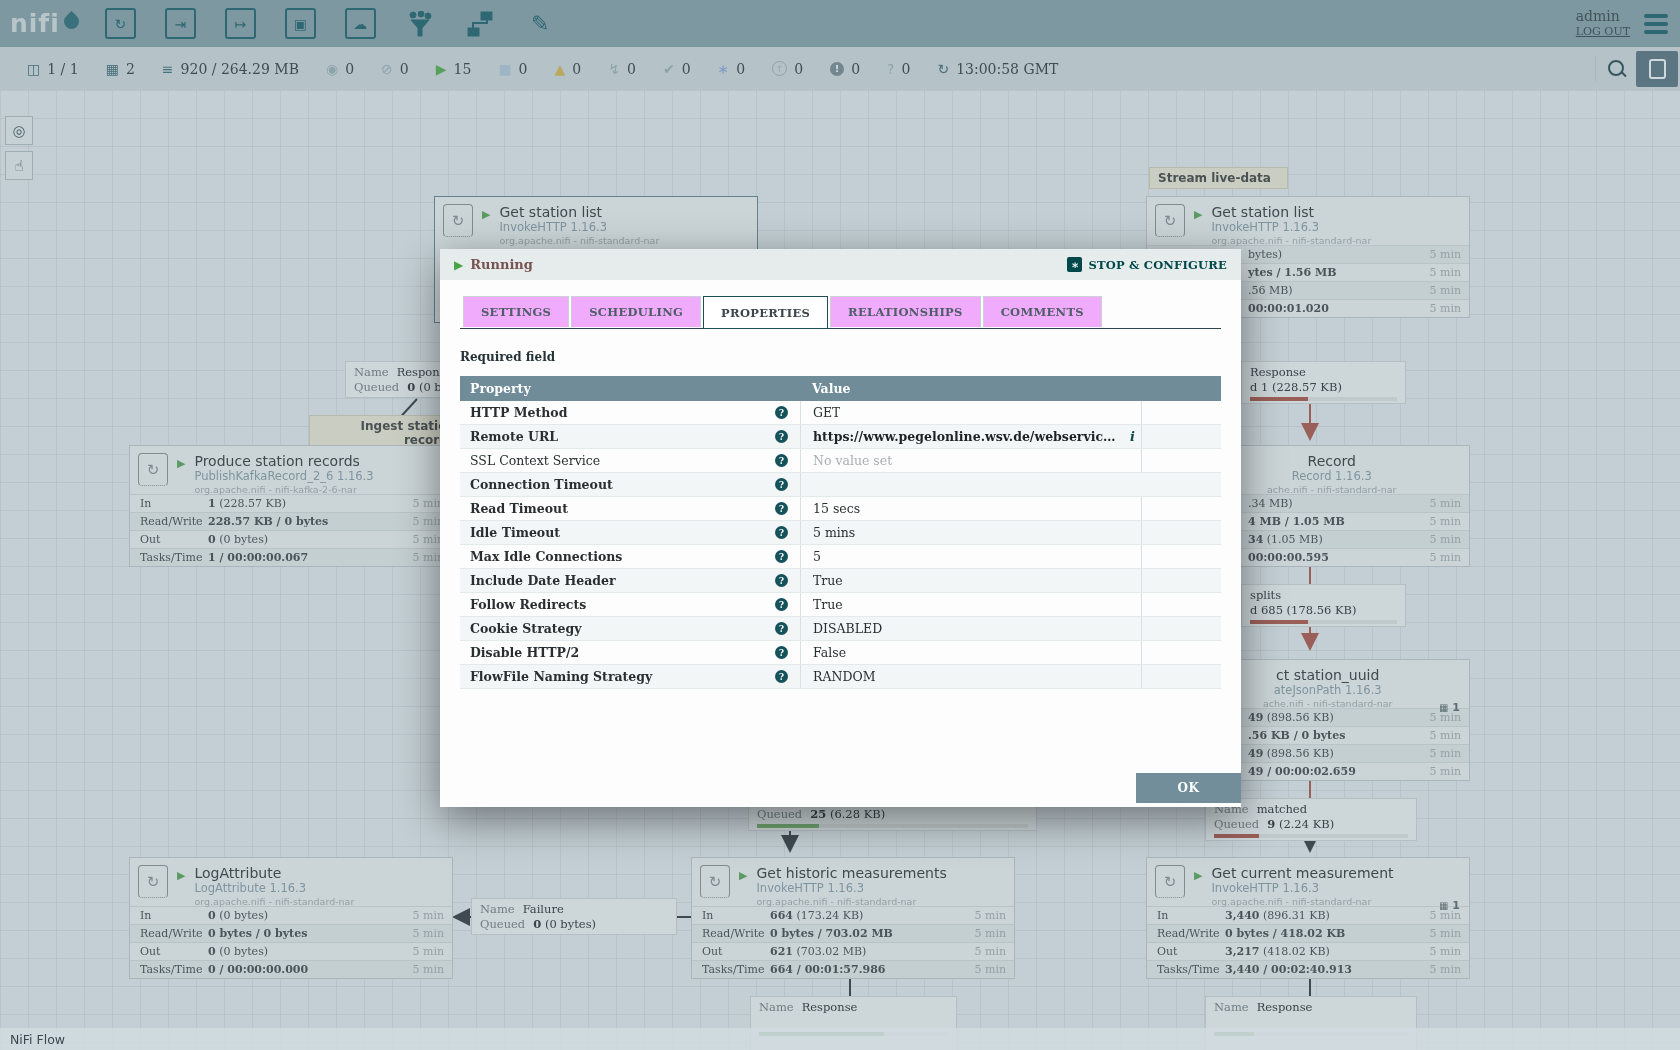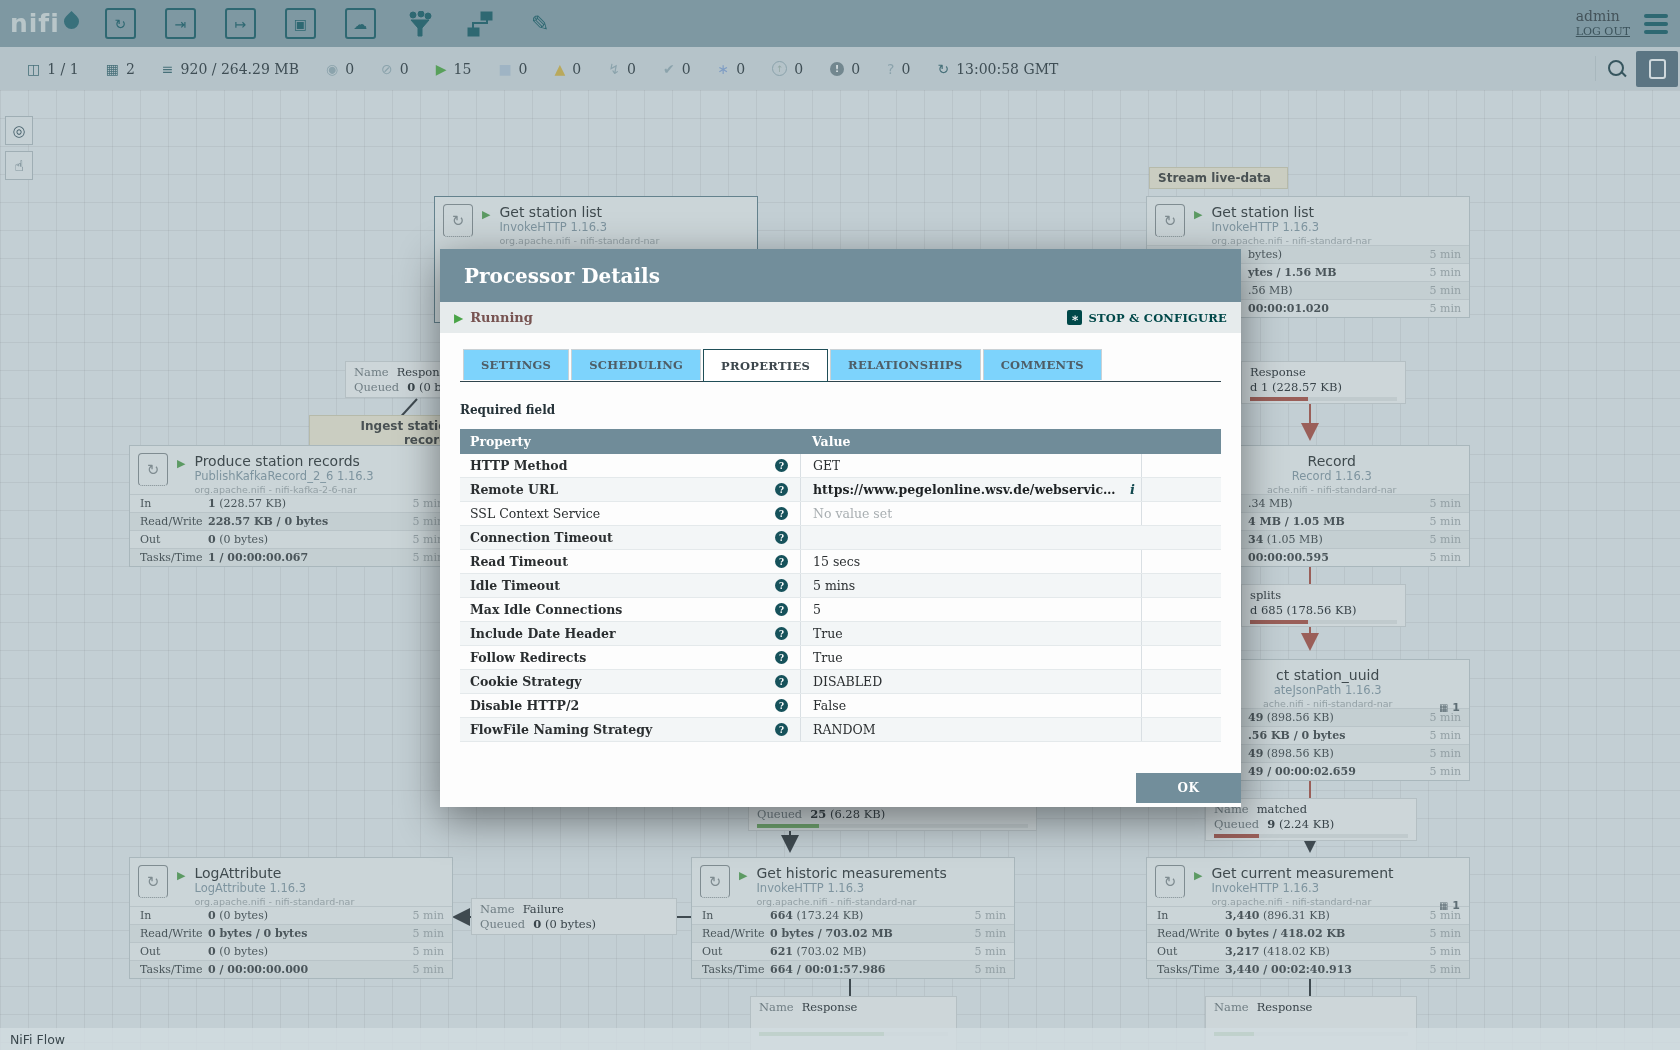"Processor Details" div { html: <div> <span>Processor Details</span> </div> -> none }
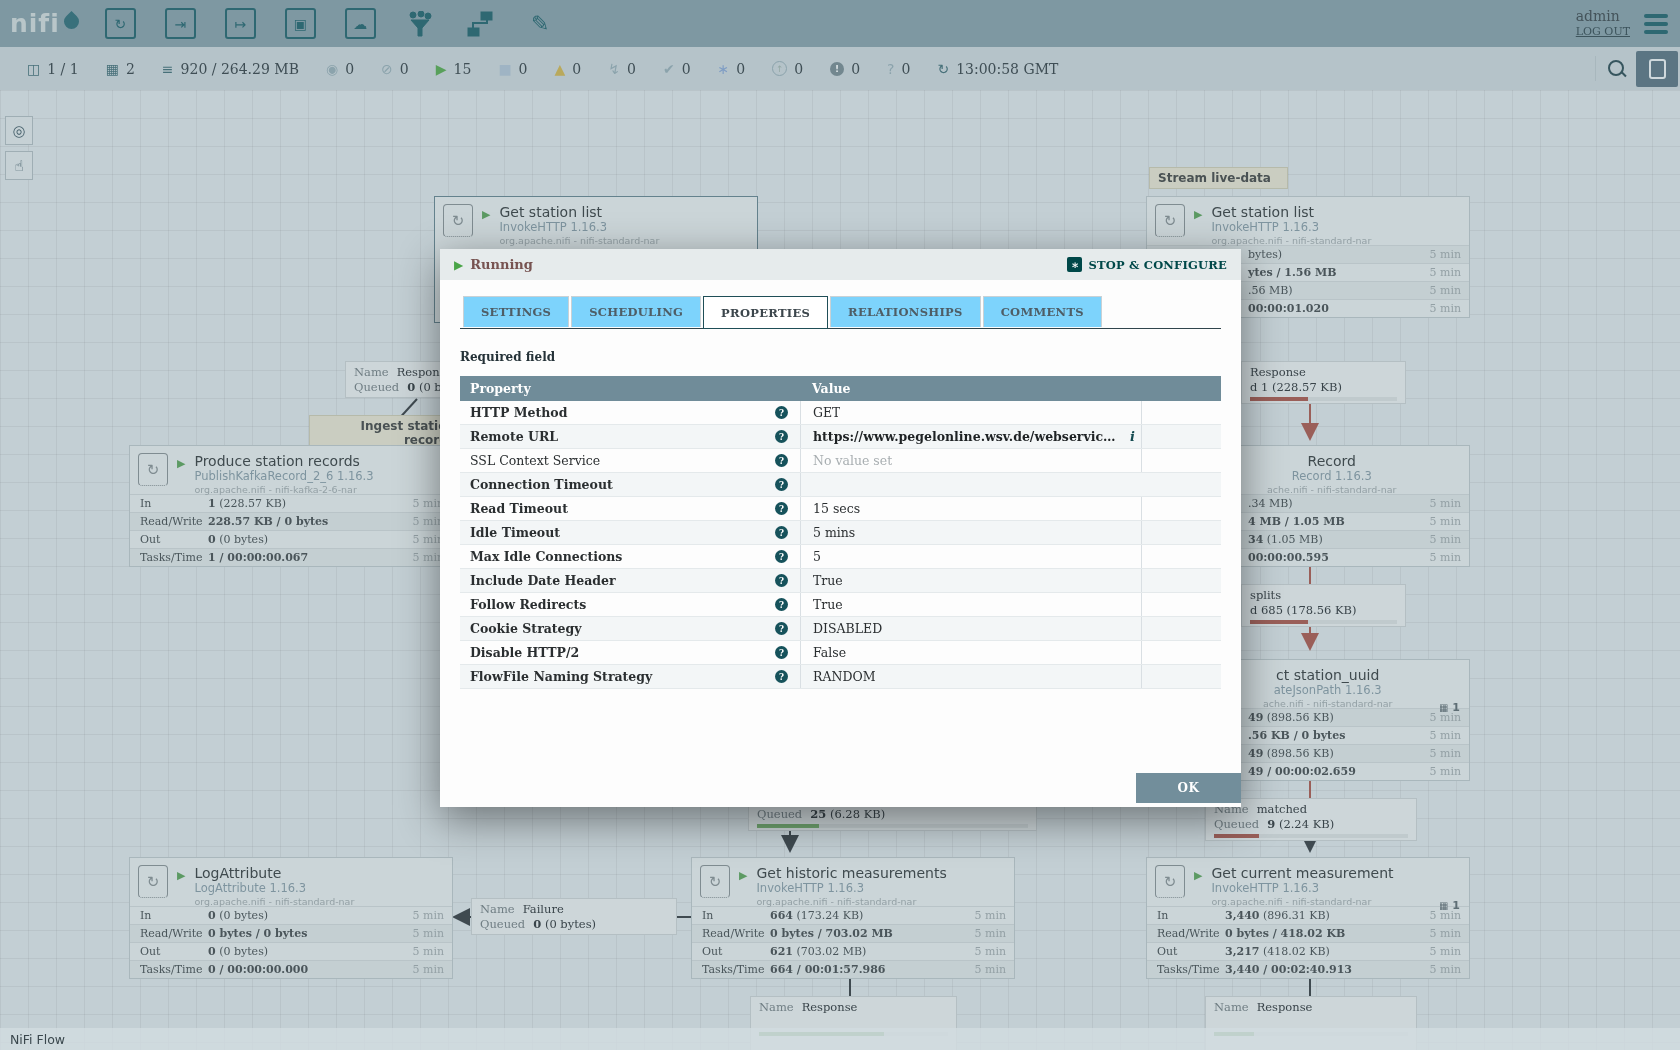"SETTINGS" .tab { background: #7dd3fc -> #f0abfc }
